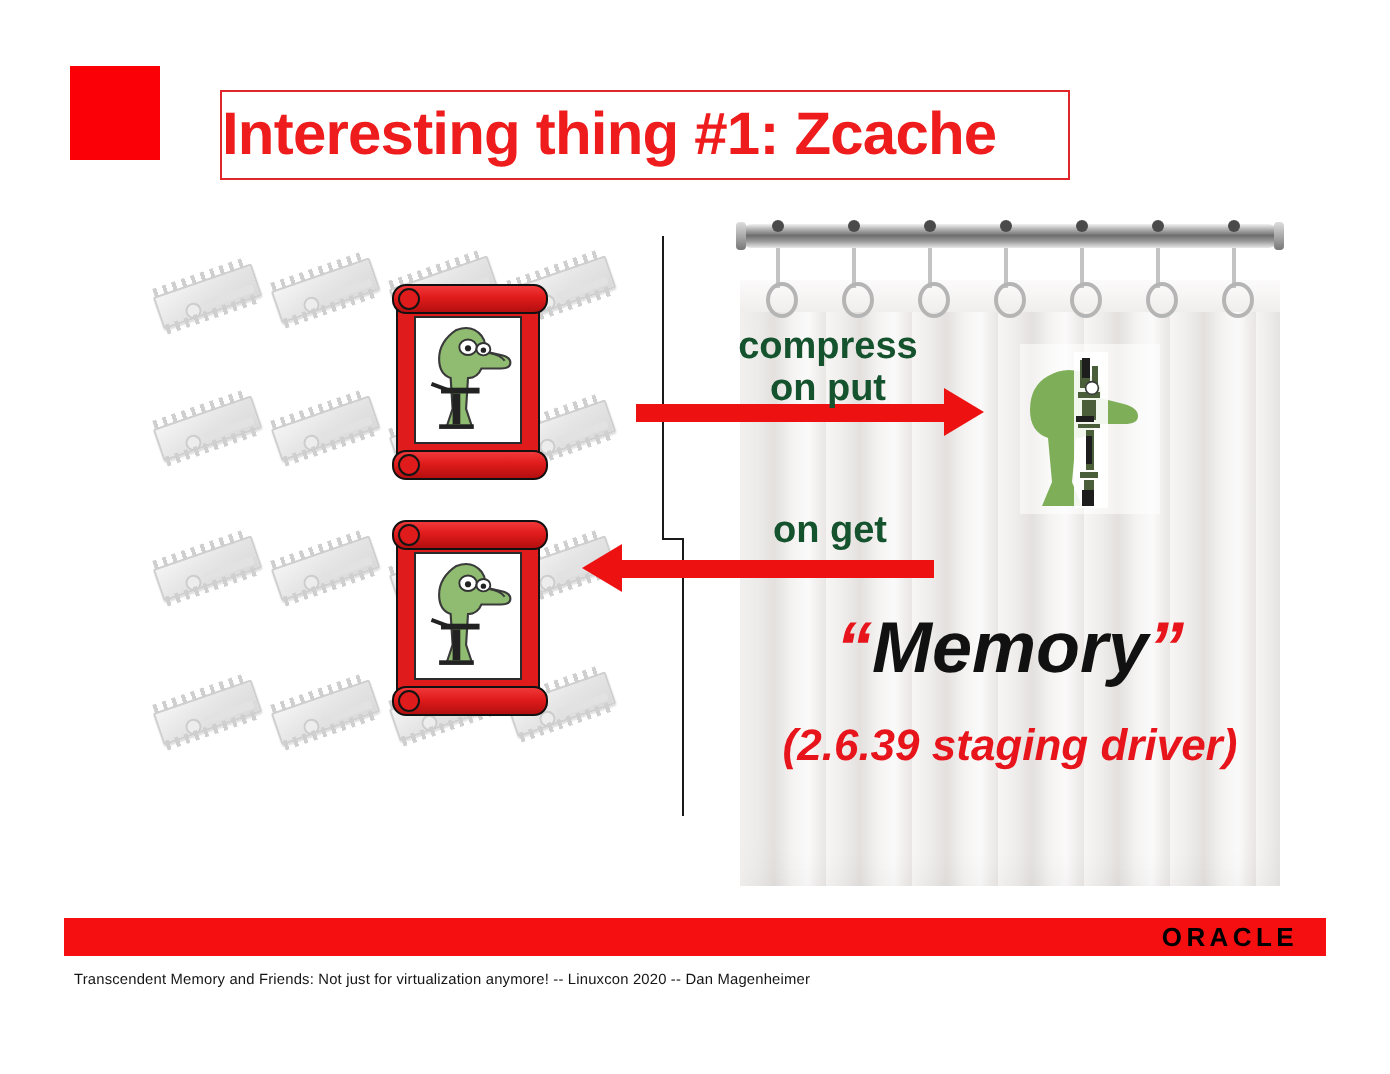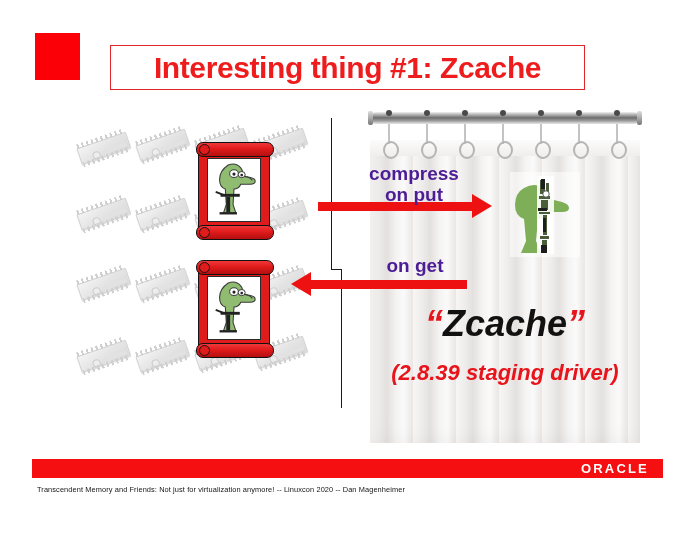"Interesting thing #1: Zcache" .title-box { justify-content: center -> flex-start; width: 475px -> 425px }
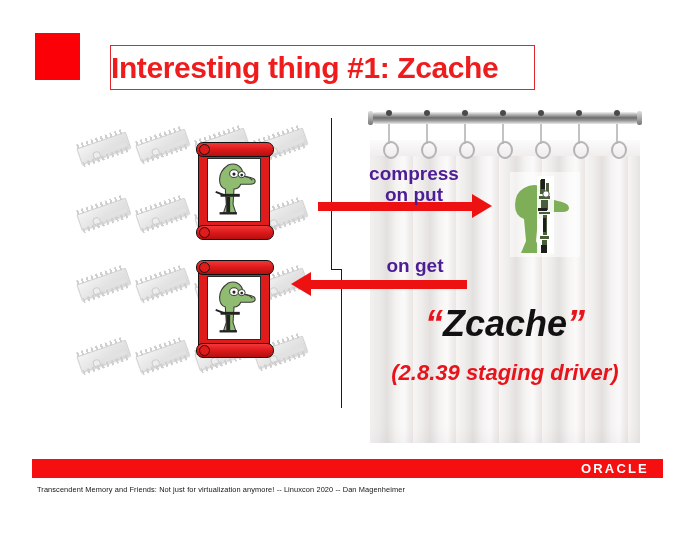"compress" .lbl { color: #4c1d95 -> #14532d }
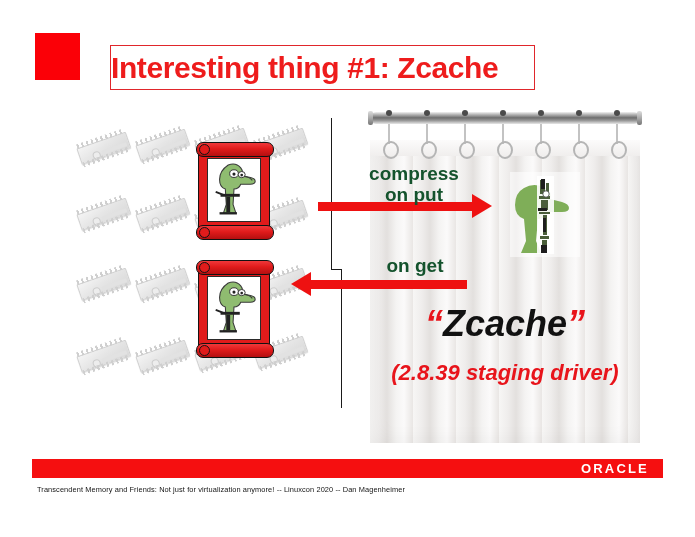"Zcache" span { text: Zcache -> Memory }
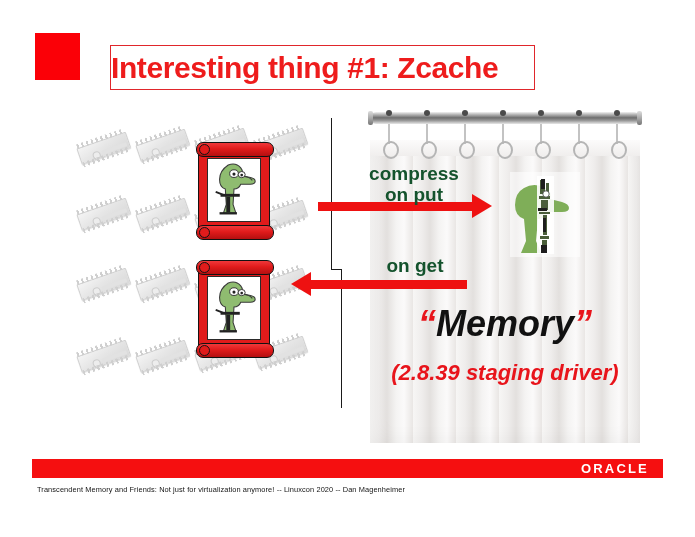"(2.8.39 staging driver)" div.subcap { text: 2.8.39 -> 2.6.39 }
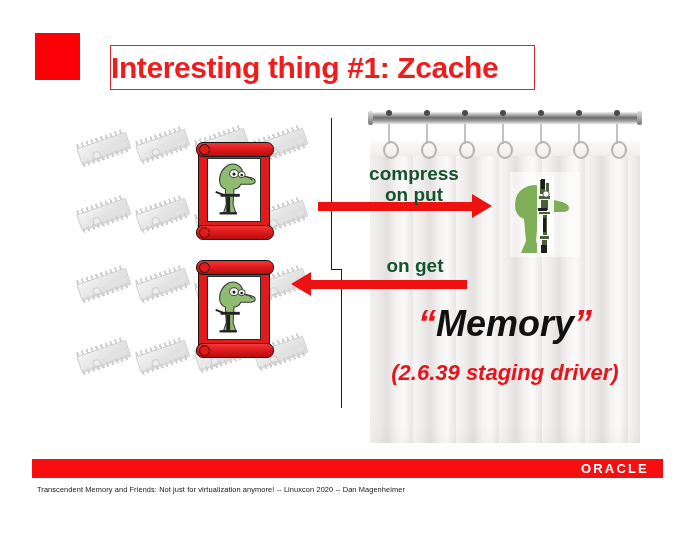"ORACLE" .oracle { color: #ffffff -> #000000 }
